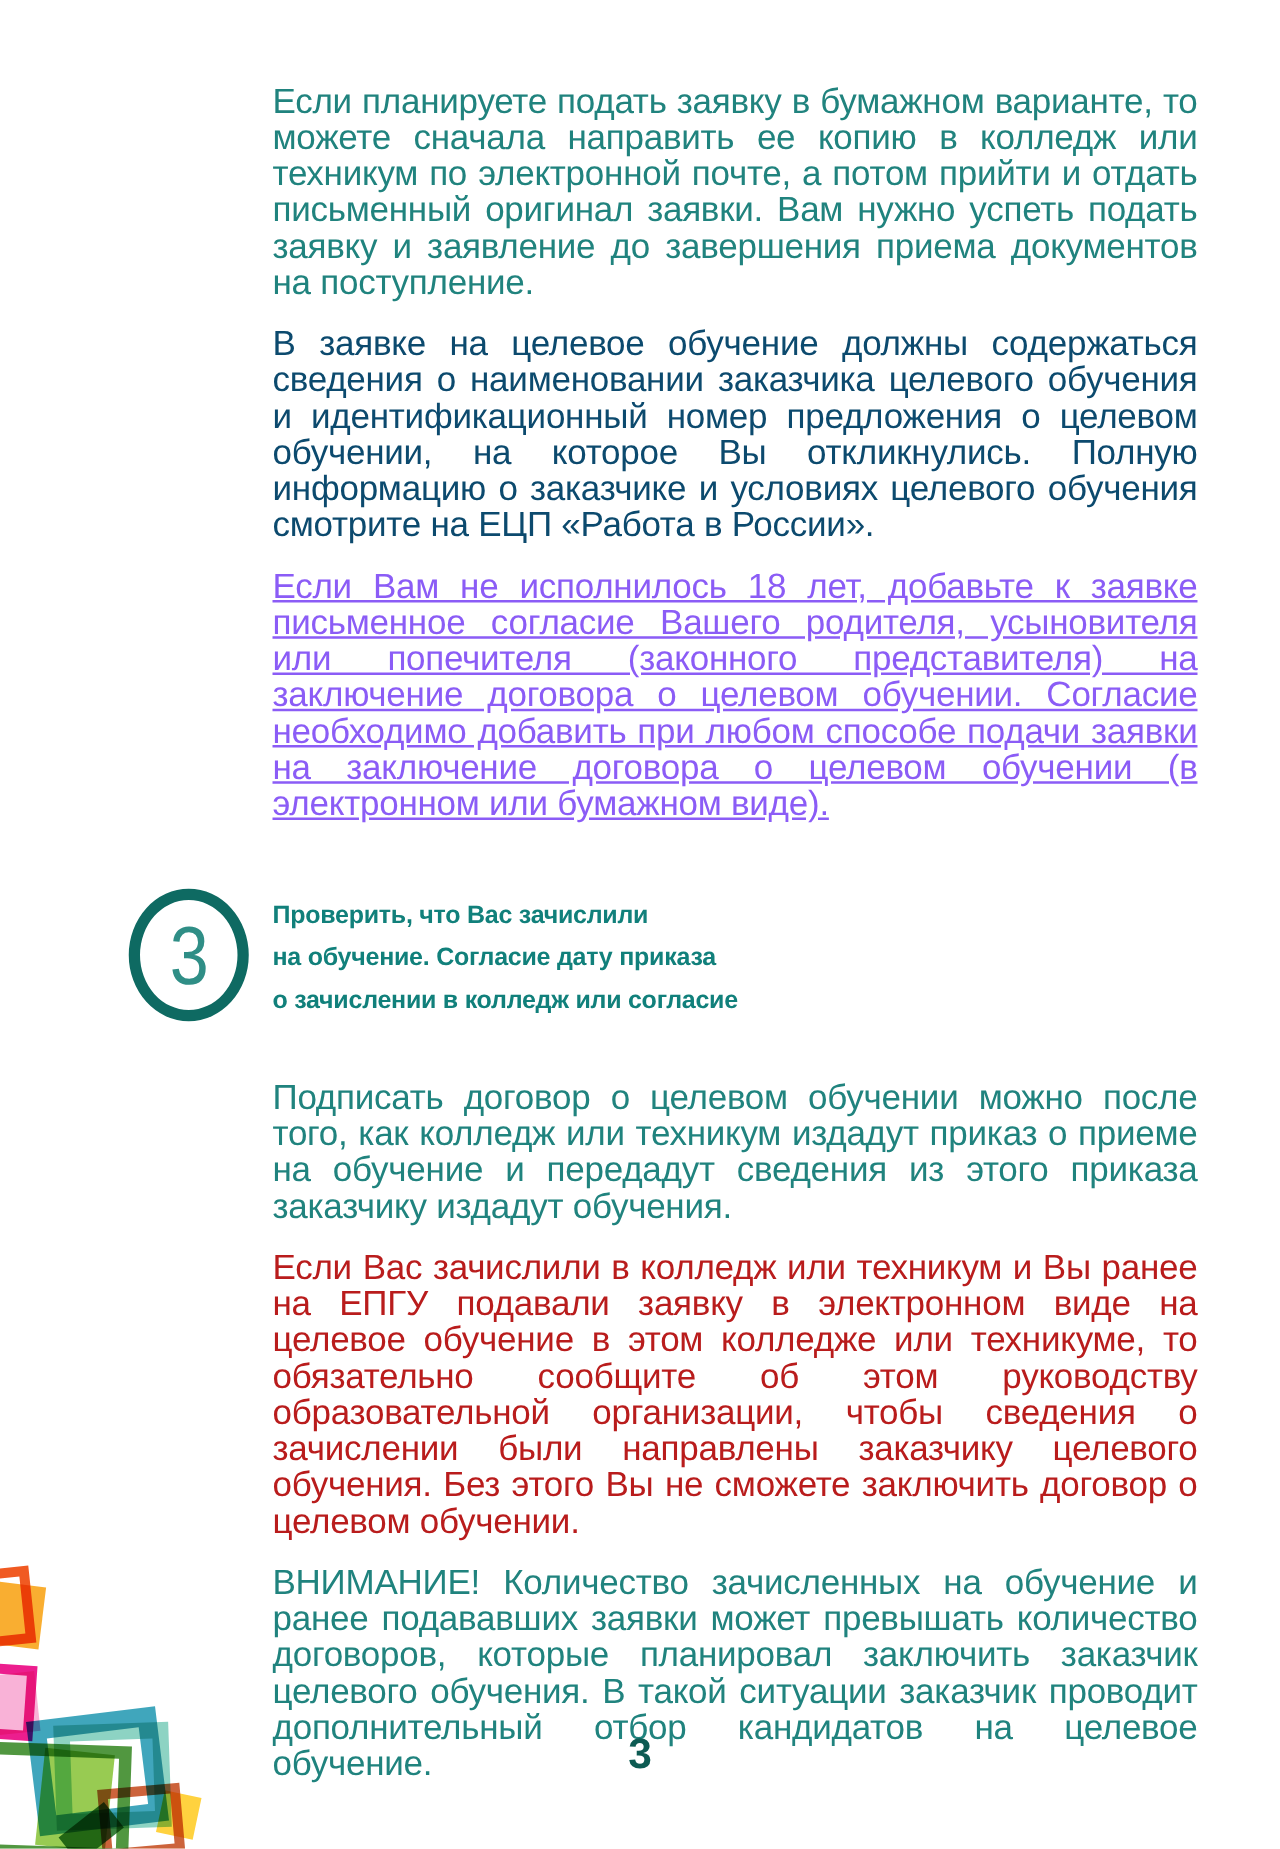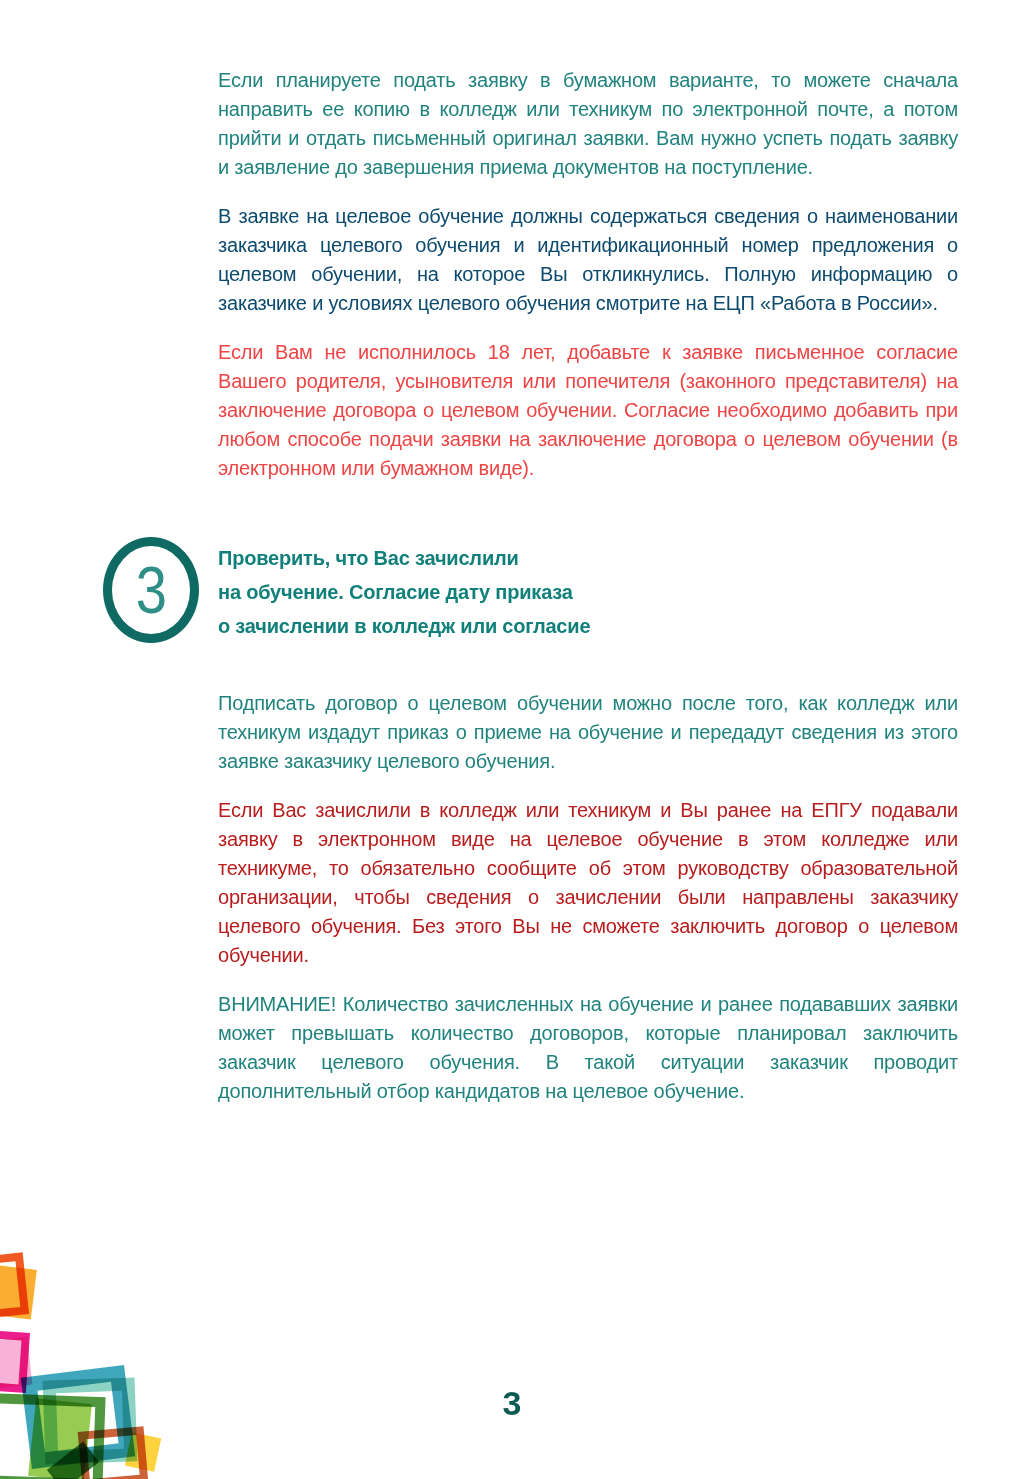"Если планируете подать заявку в" .content p { font-size: 20px -> 28px }
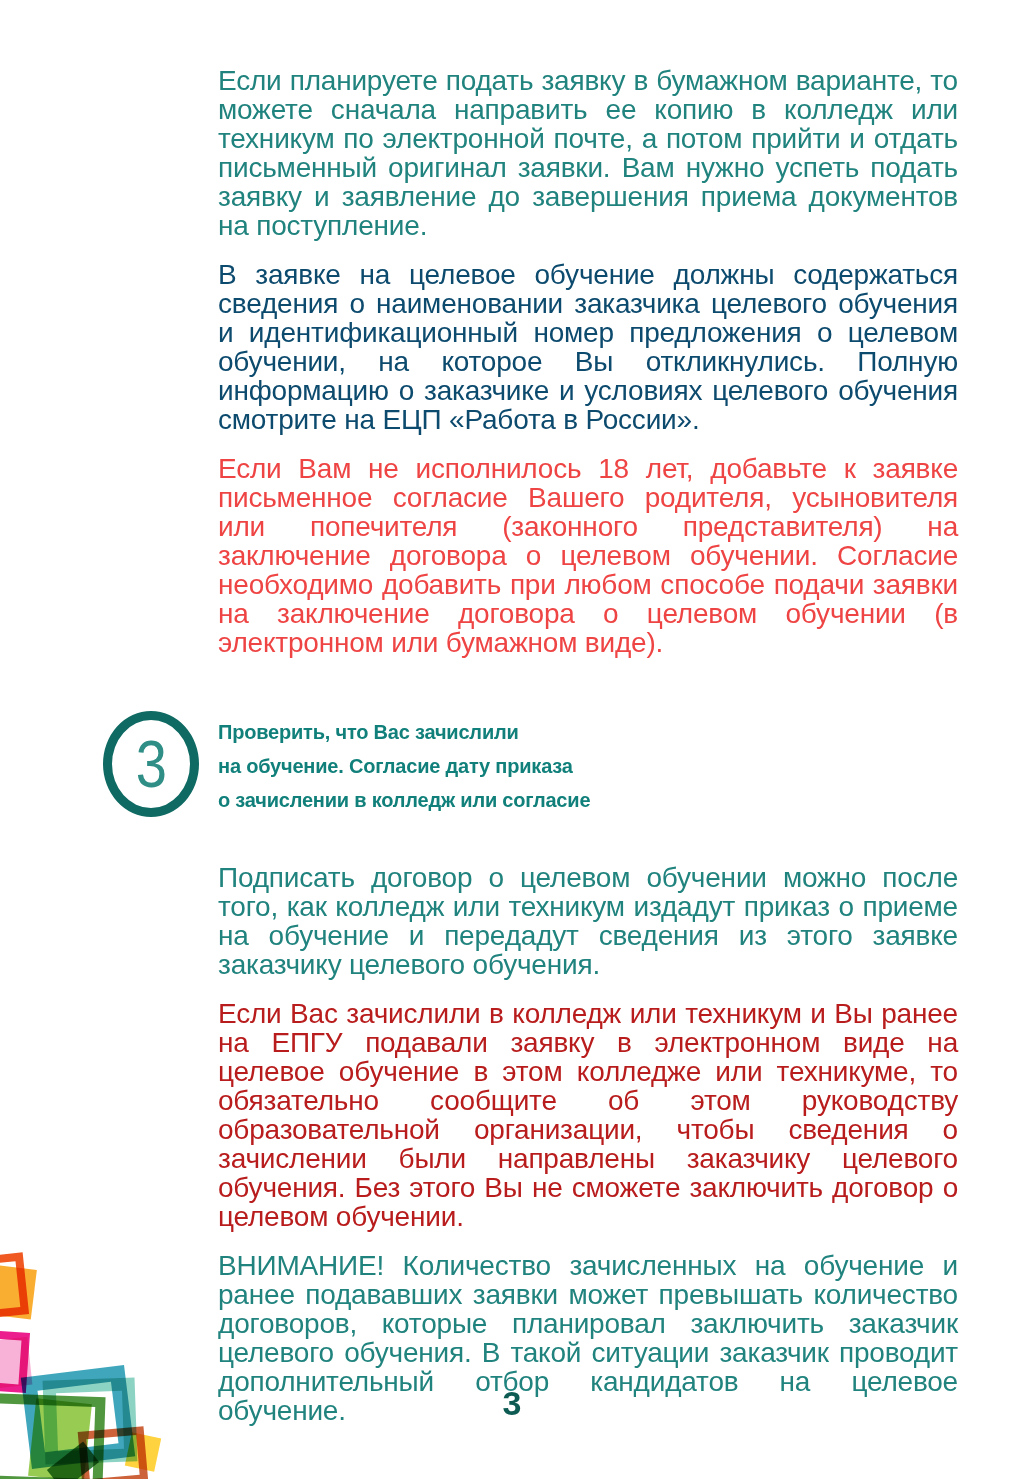"Если Вам не исполнилось 18" p { color: #ef4444 -> #8b5cf6; text-decoration: none -> underline }
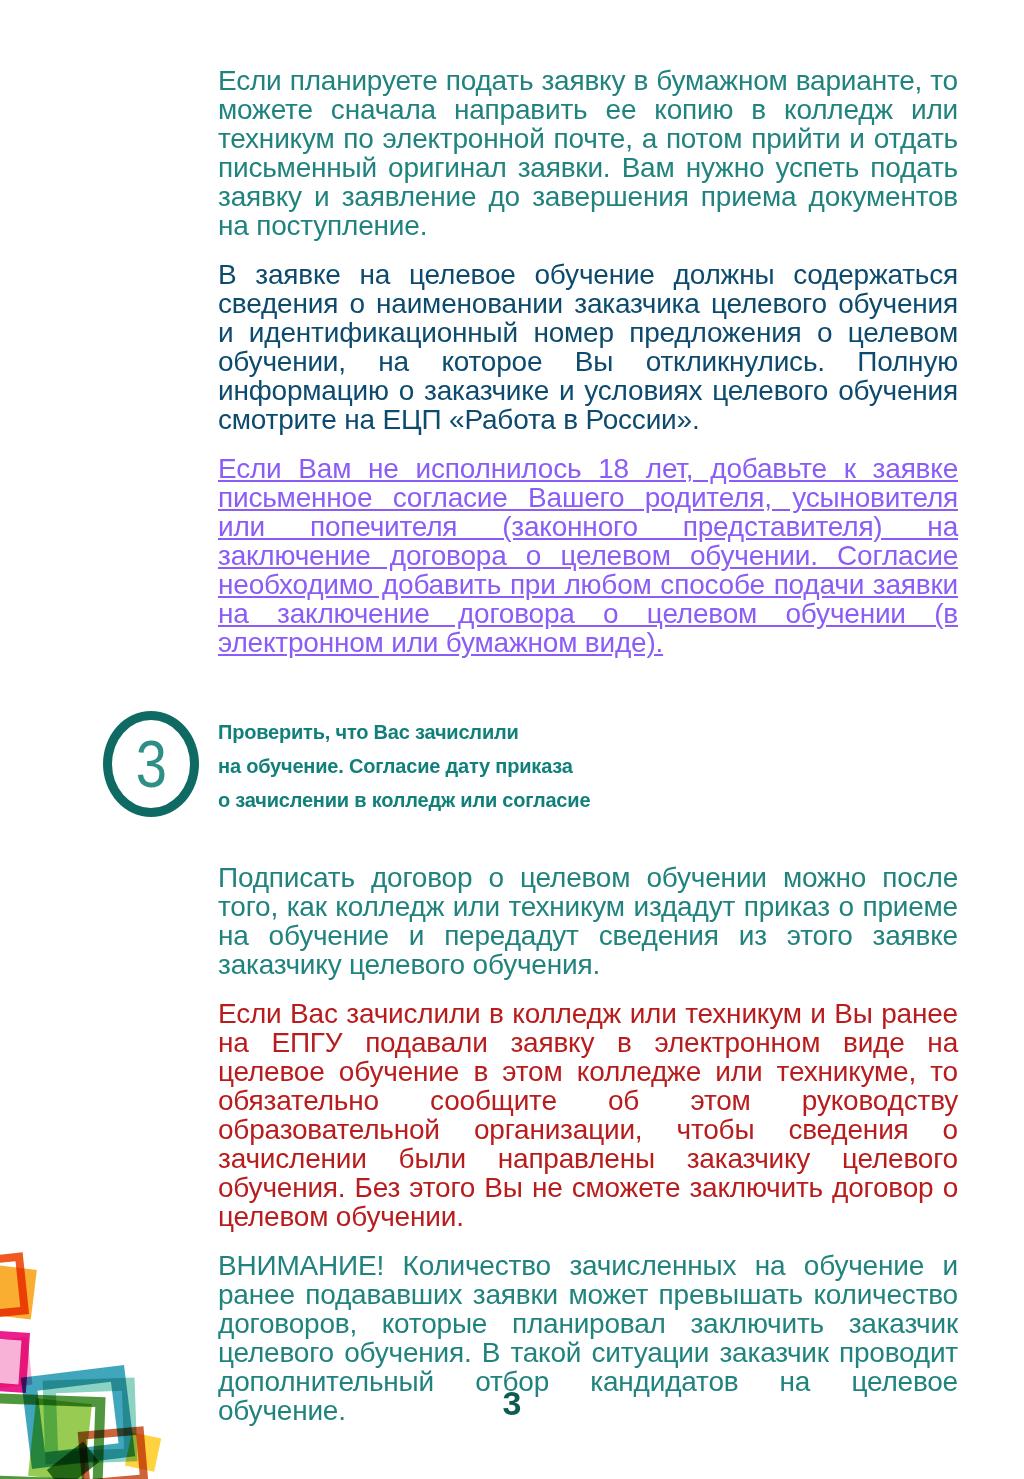"Подписать договор о целевом обучении" p { text: заявке заказчику целевого -> приказа заказчику издадут }
